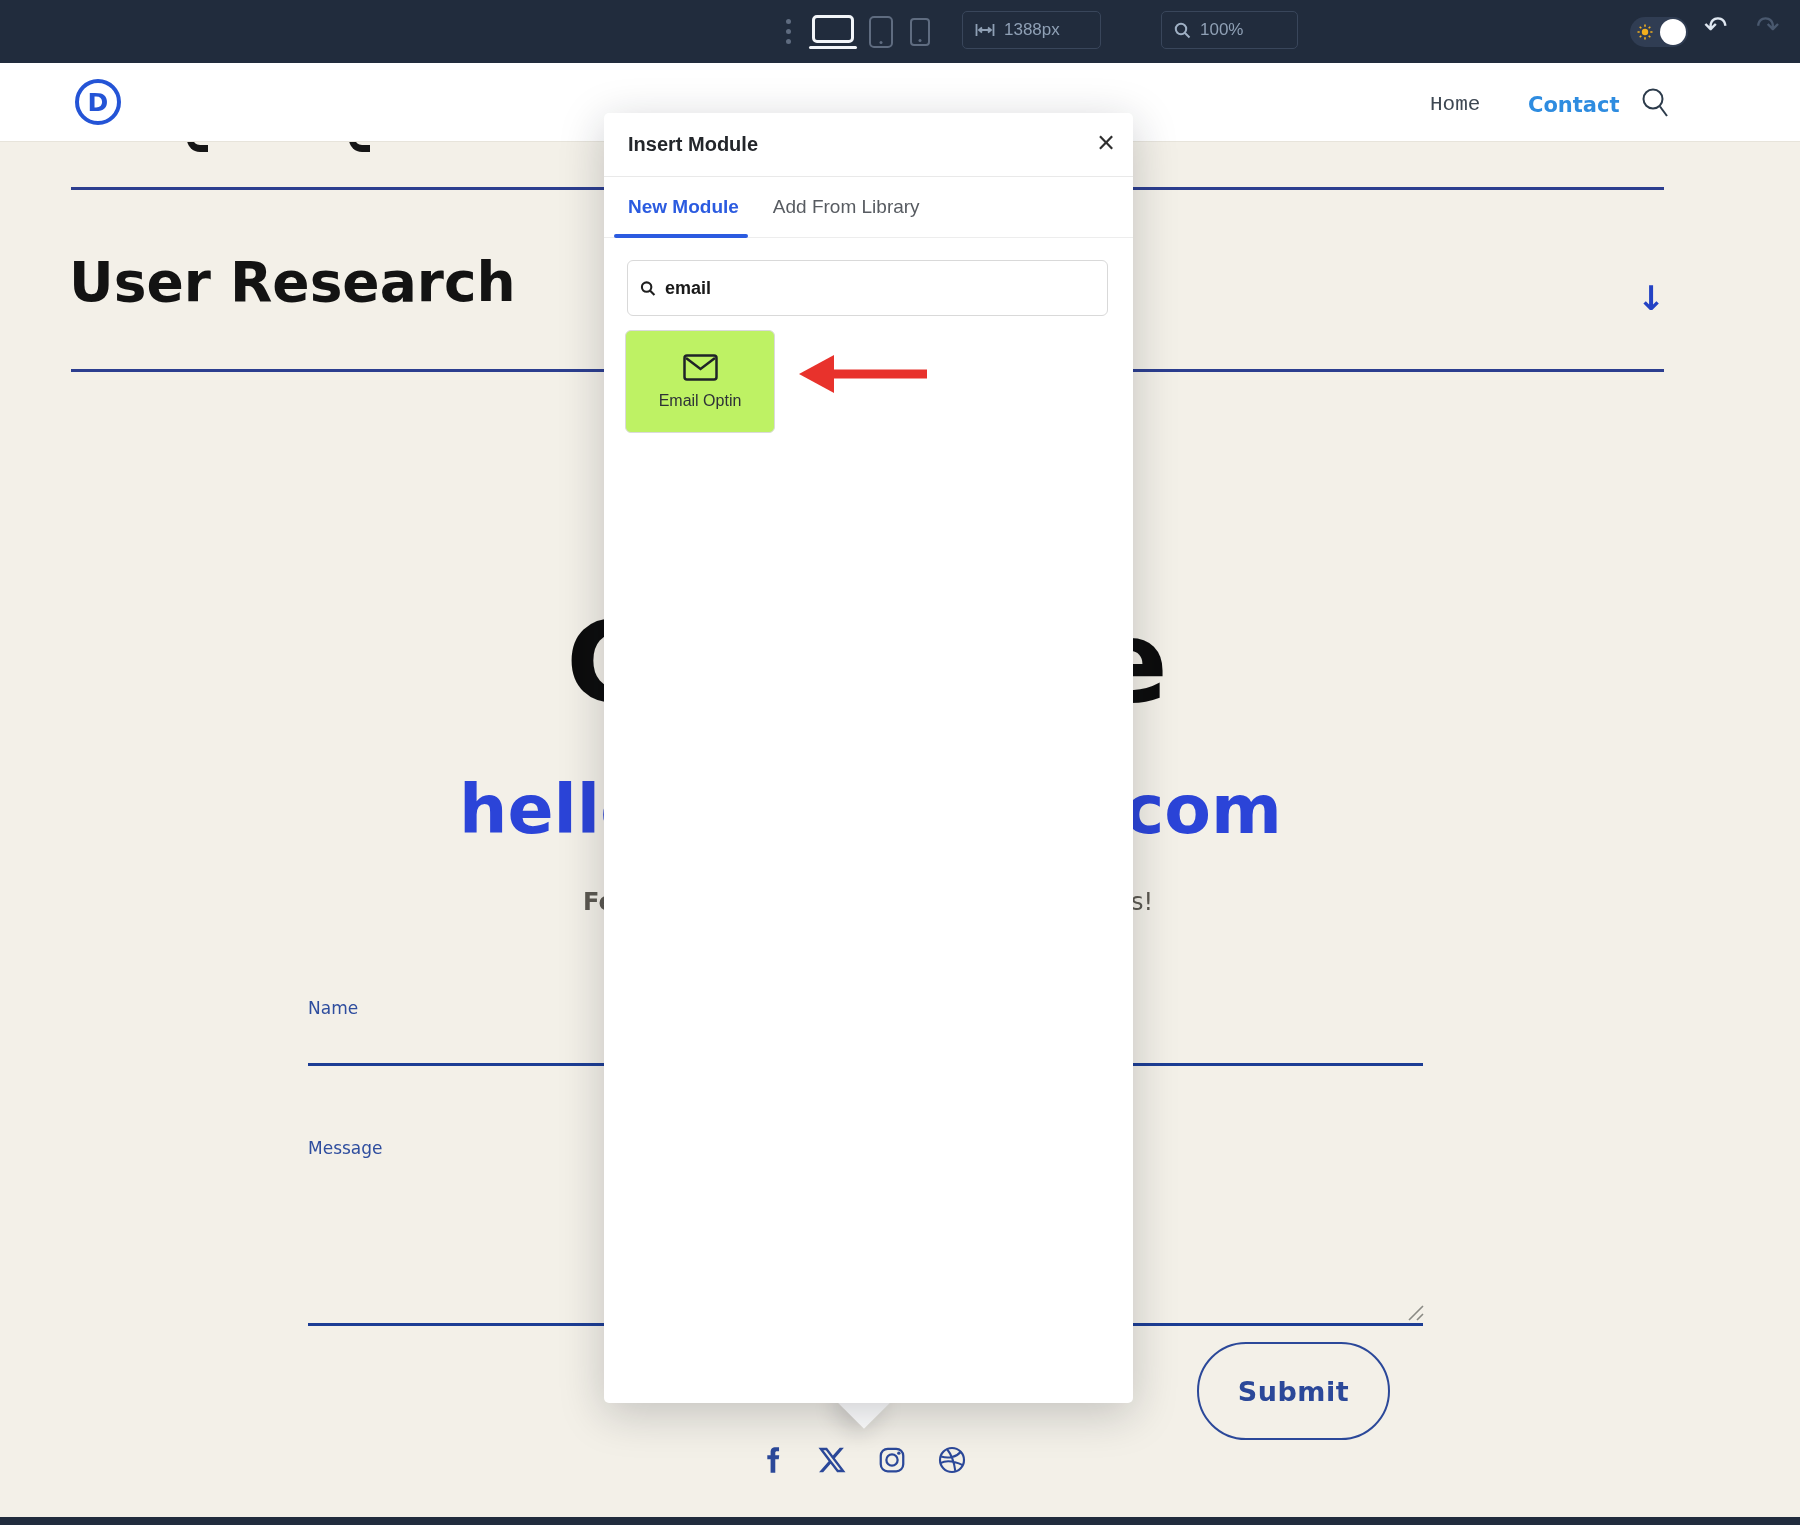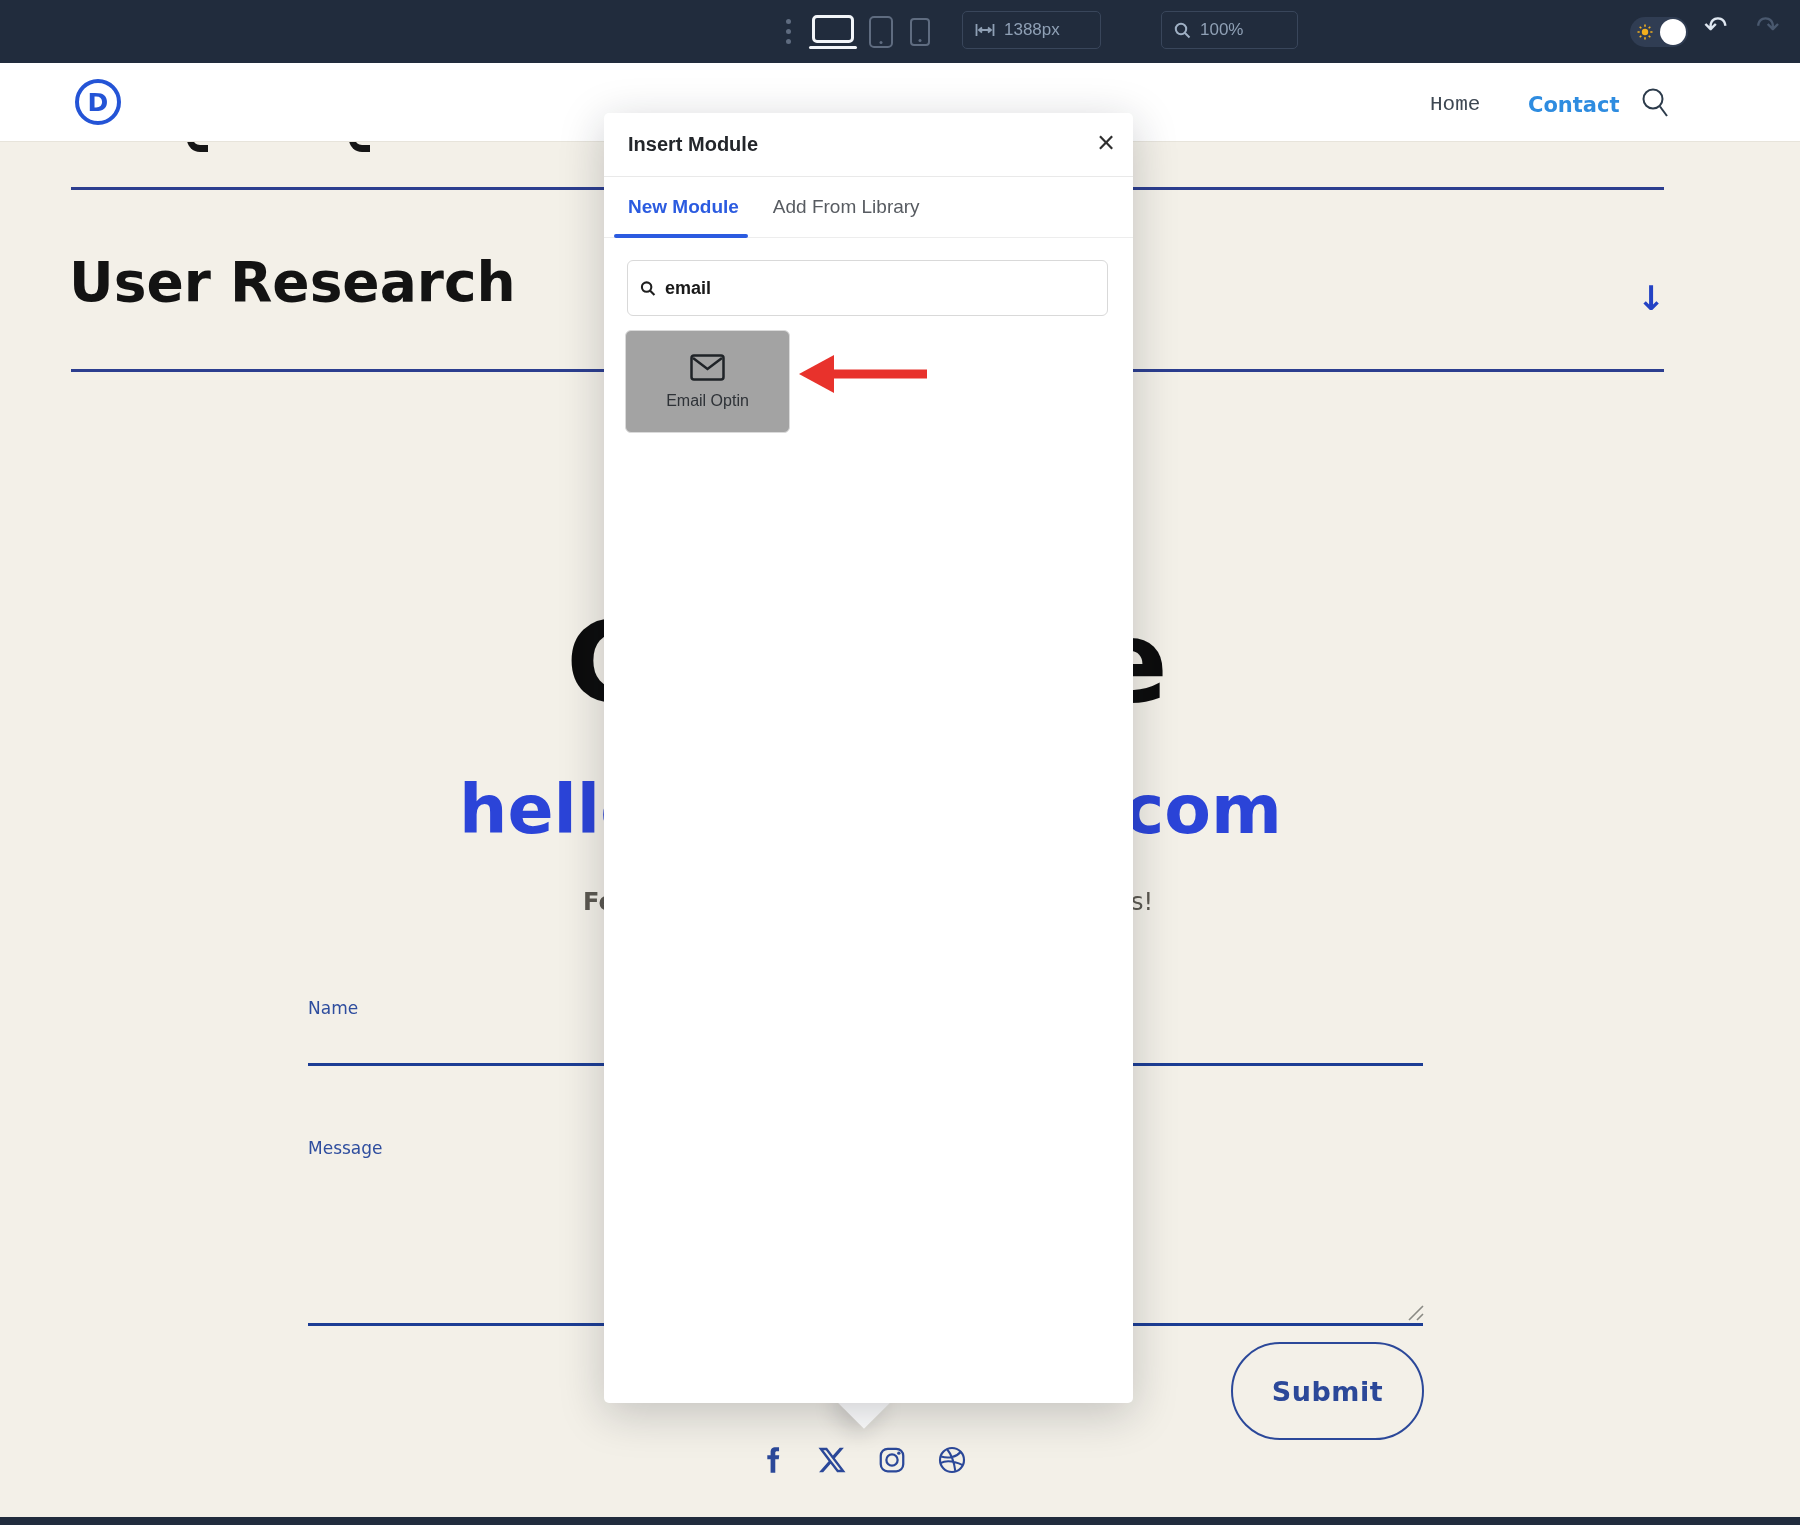"Email Optin" .module-card { background: #a3a3a3 -> #bef264; width: 165px -> 150px }
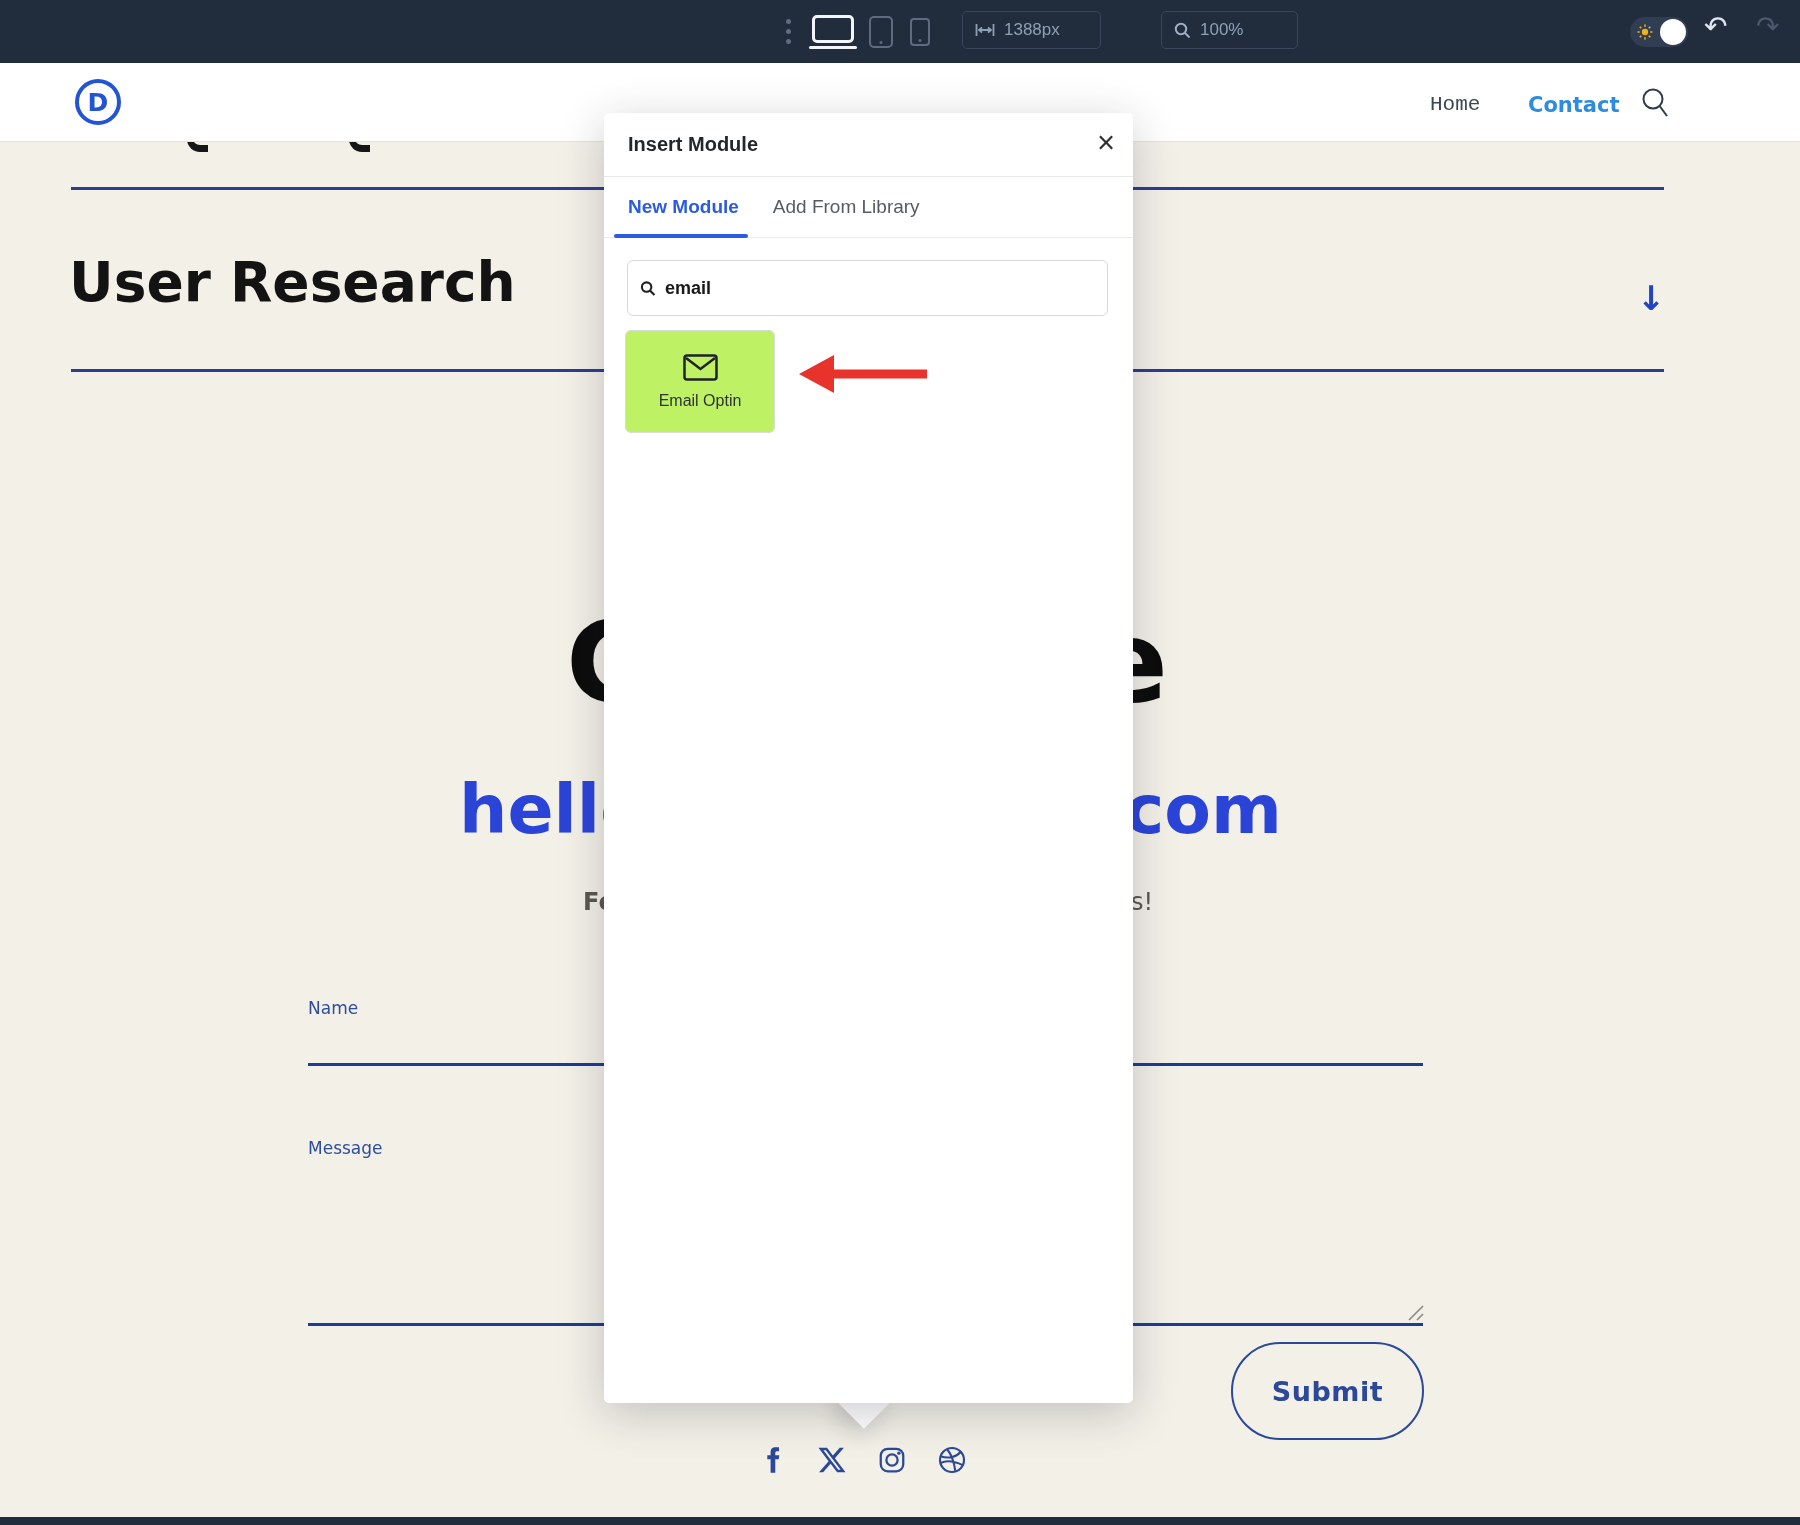"Submit" .submit-btn { left: 1231px -> 1197px }
